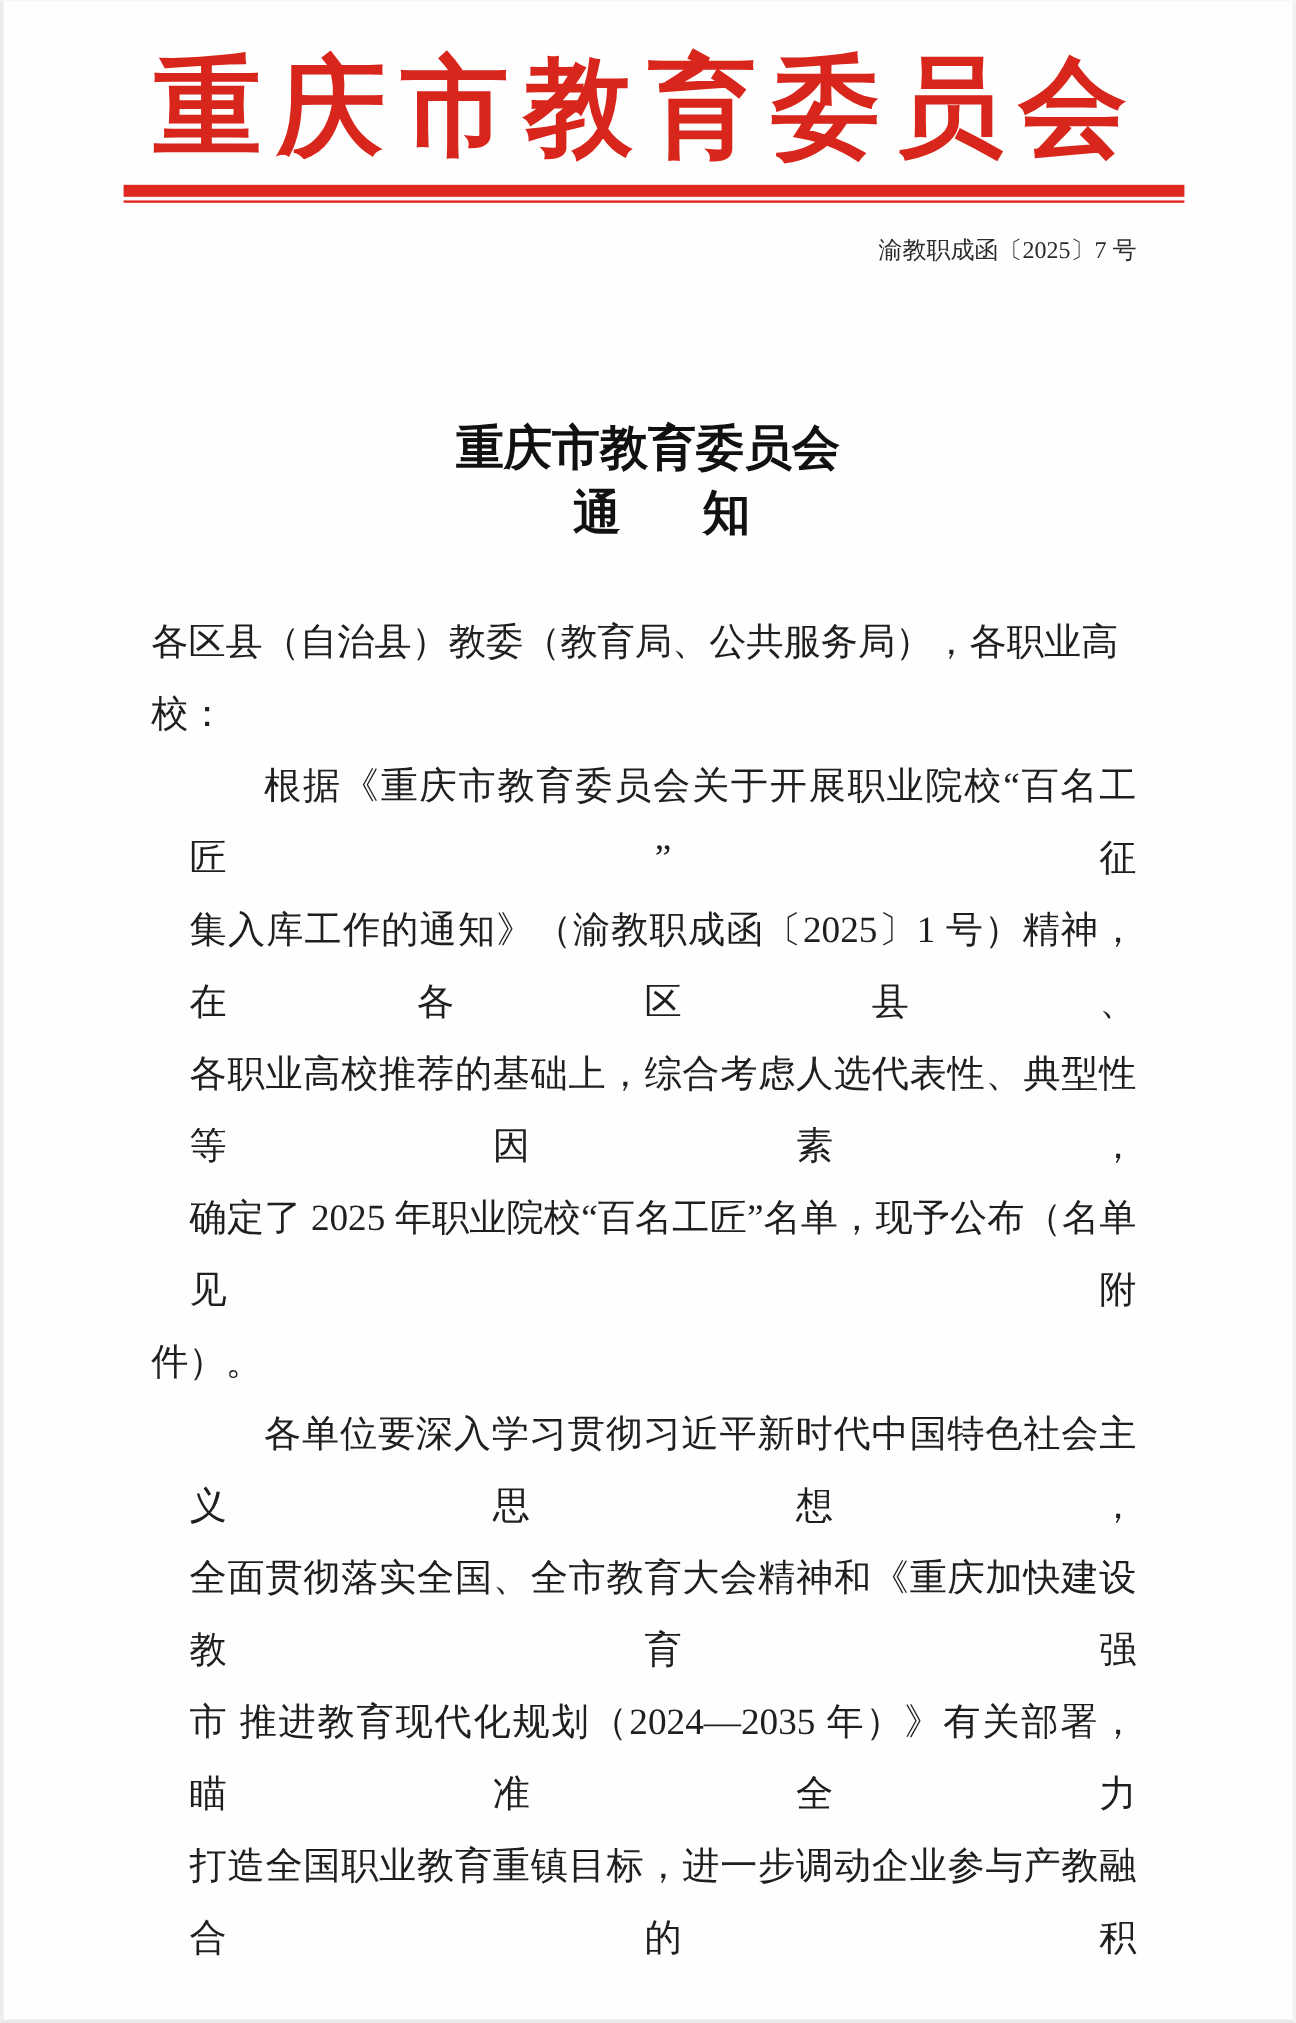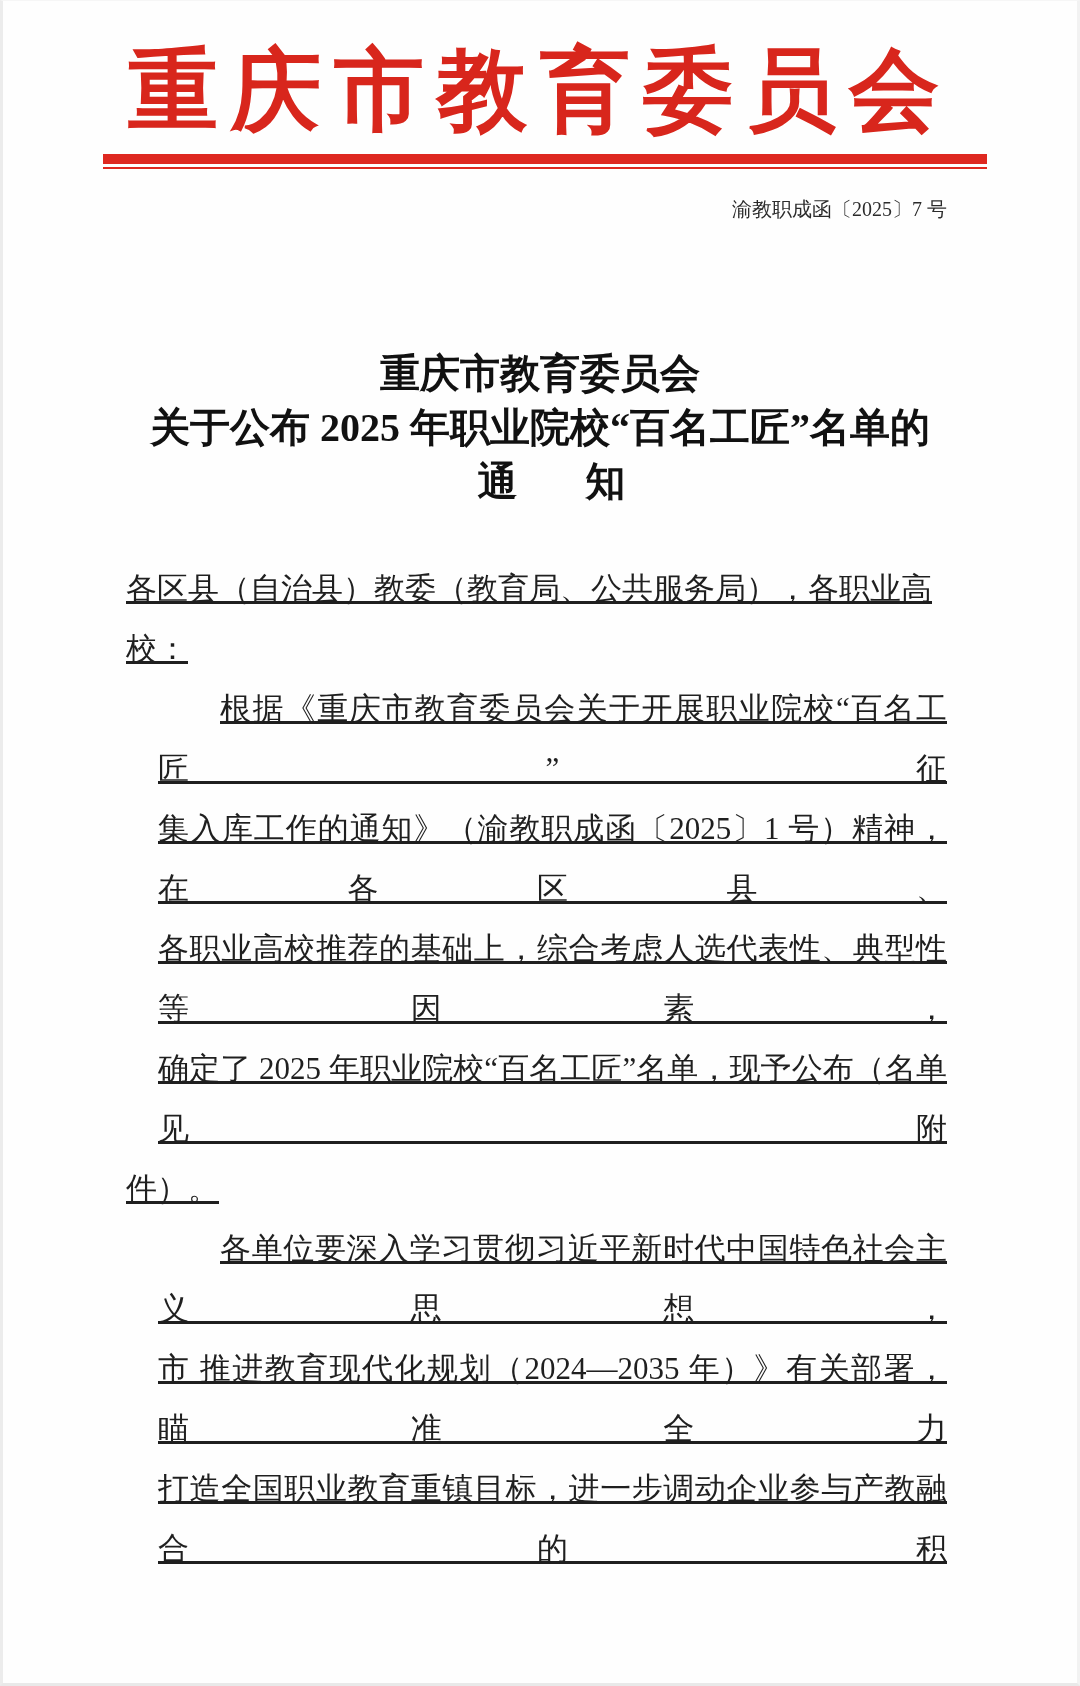"关于公布 2025 年职业院校“百名工匠”名单的" div.title-line { html: <div>关于公布 2025 年职业院校“百名工匠”名单的</div> -> none }
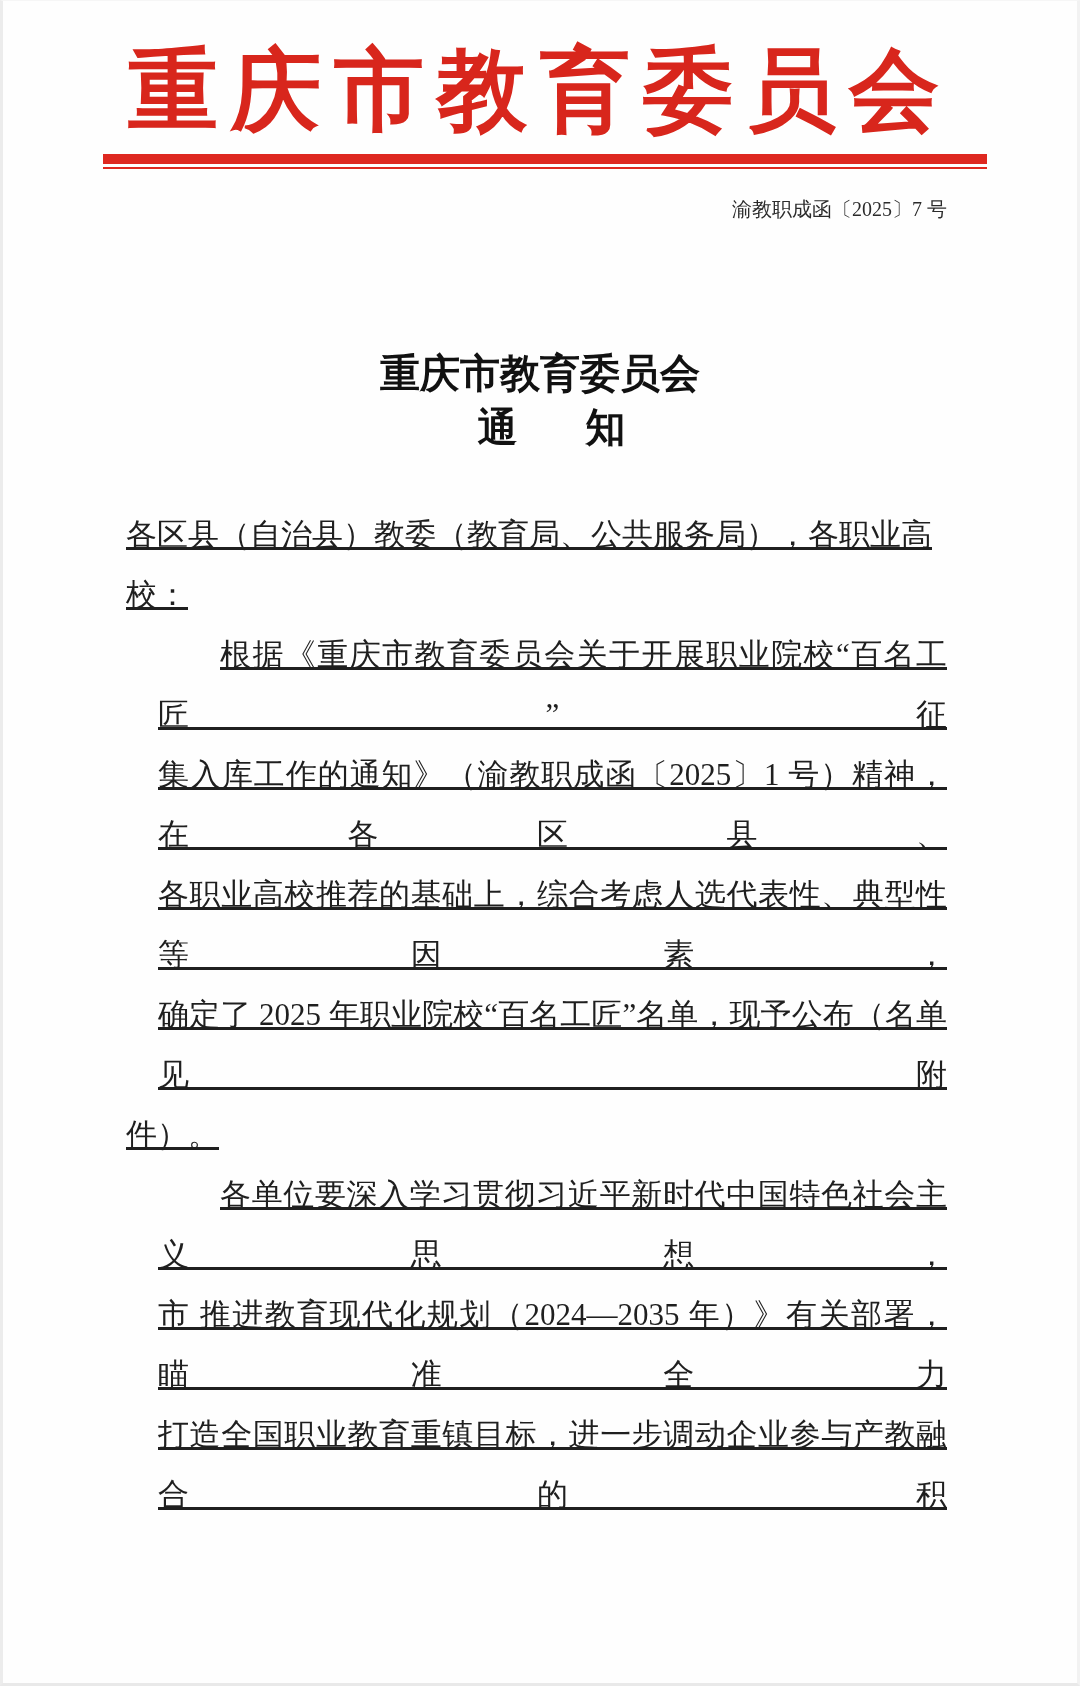"各区县（自治县）教委（教育局、公共服务局），各职业高校：" .line { text-decoration: underline -> none }
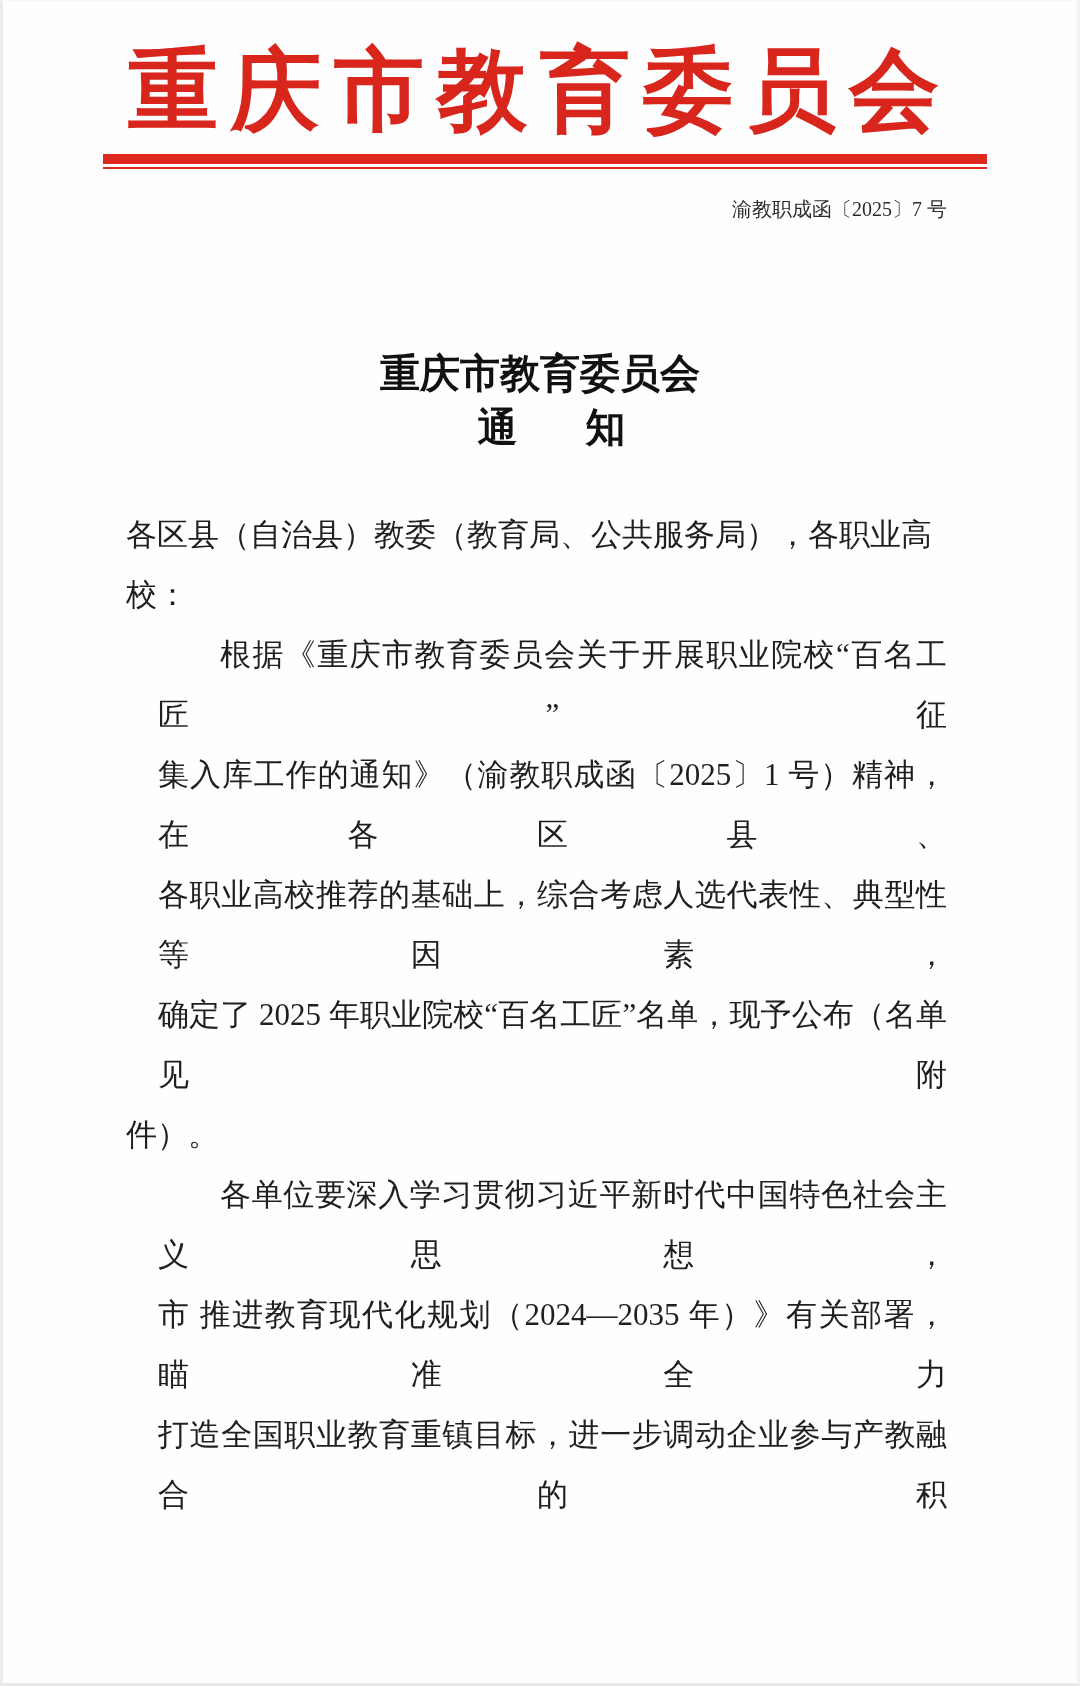"全面贯彻落实全国、全市教育大会精神和《重庆加快建设教育强" div.line { html: none -> <div>全面贯彻落实全国、全市教育大会精神和《重庆加快建设教育强</div> }
